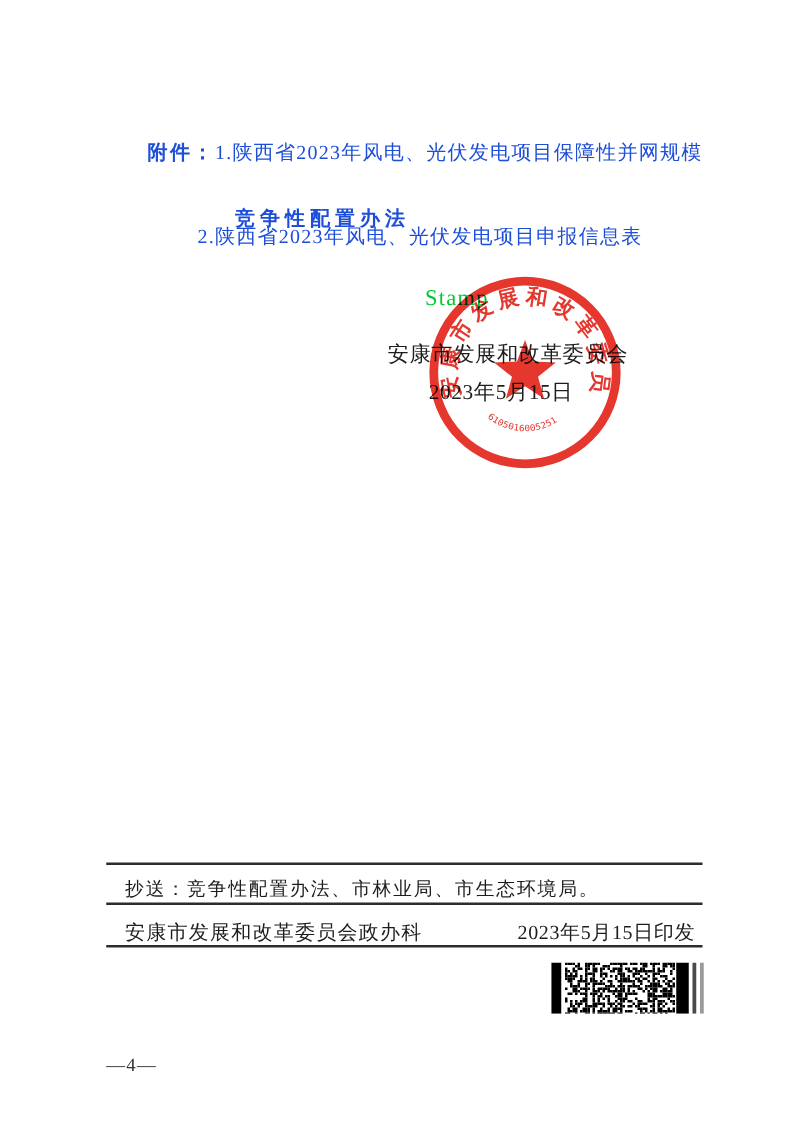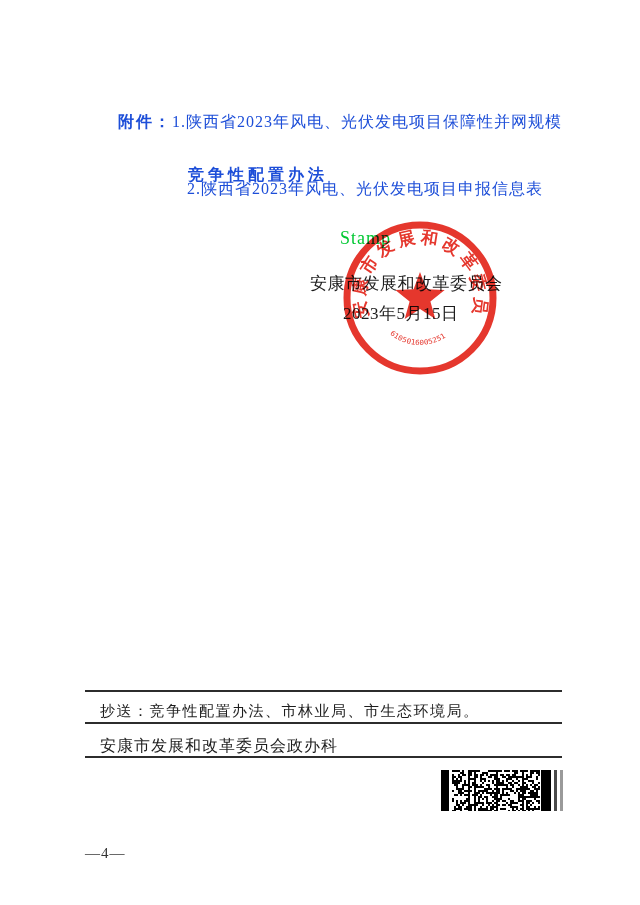"2.陕西省2023年风电、光伏发电项目申报信息表" #att-line3 { margin-left: 29px -> none }
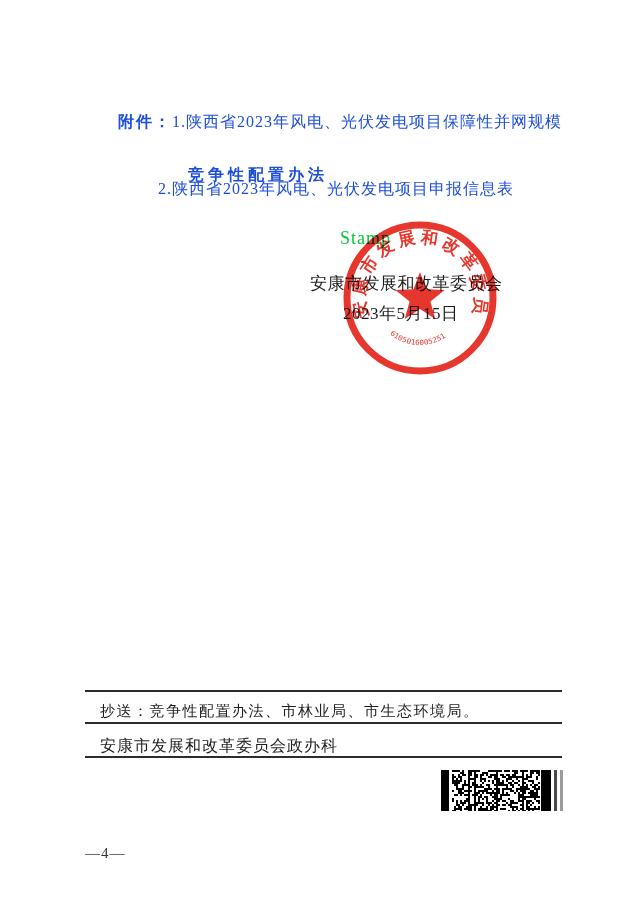"2023年5月15日印发" span.printdate { html: none -> <span>2023年5月15日印发</span> }
